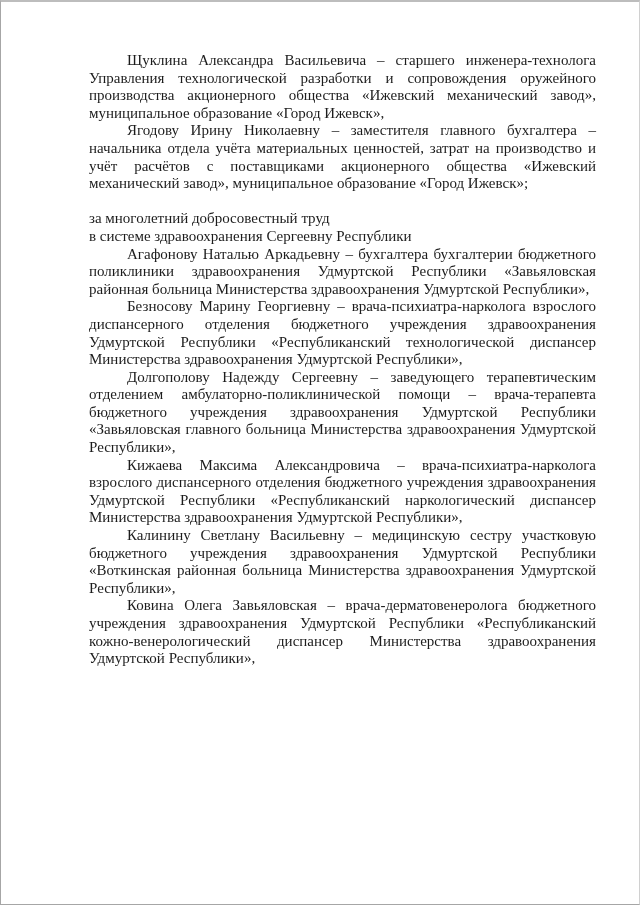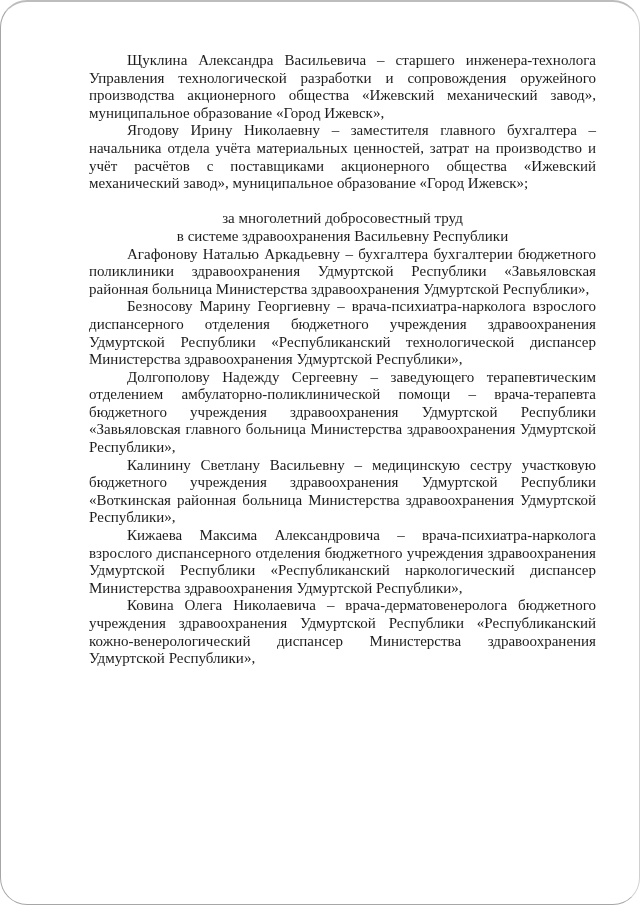"Щуклина Александра Васильевича –" .page { border-radius: 27px -> none }
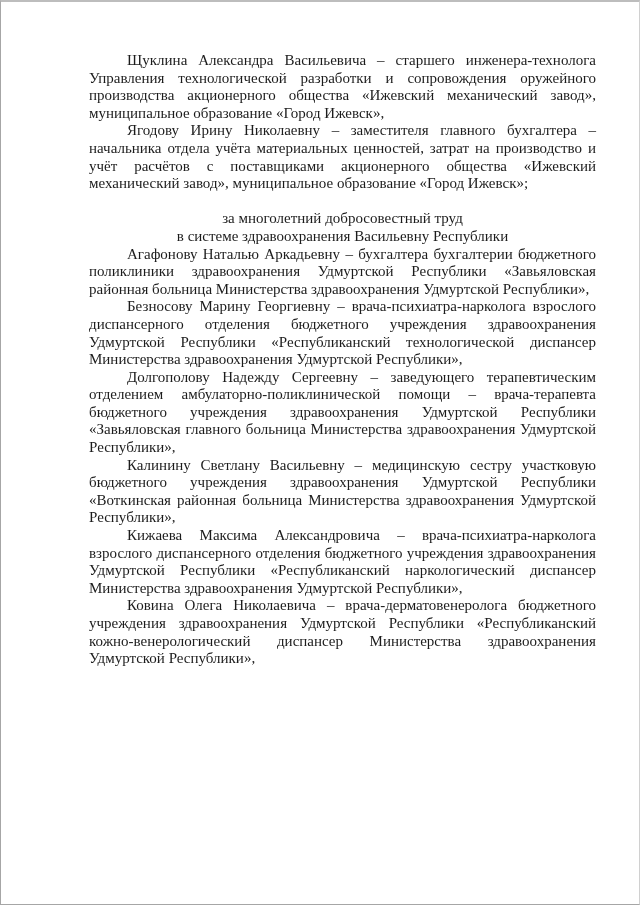"за многолетний добросовестный труд" .section-heading { text-align: center -> none }
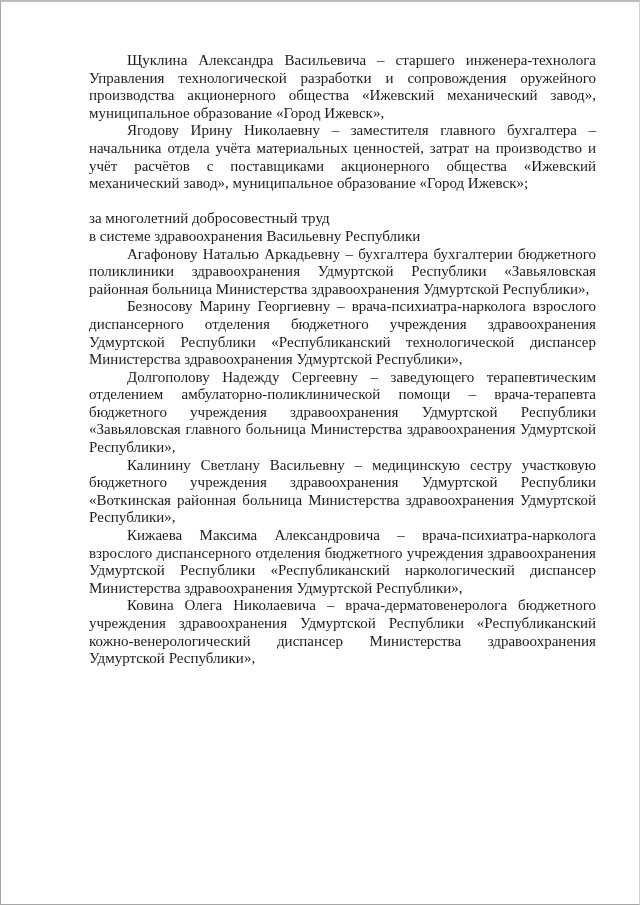"в системе здравоохранения Васильевну" div { text: Васильевну -> Сергеевну }
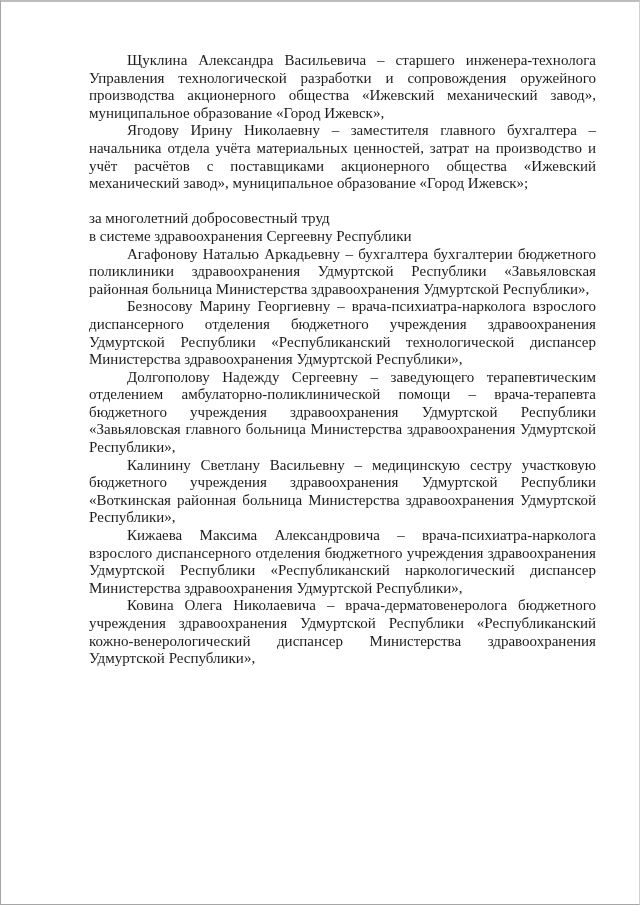"Калинину Светлану Васильевну –" p.para { order: before "Кижаева Максима Александровича –" -> after "Кижаева Максима Александровича –" }
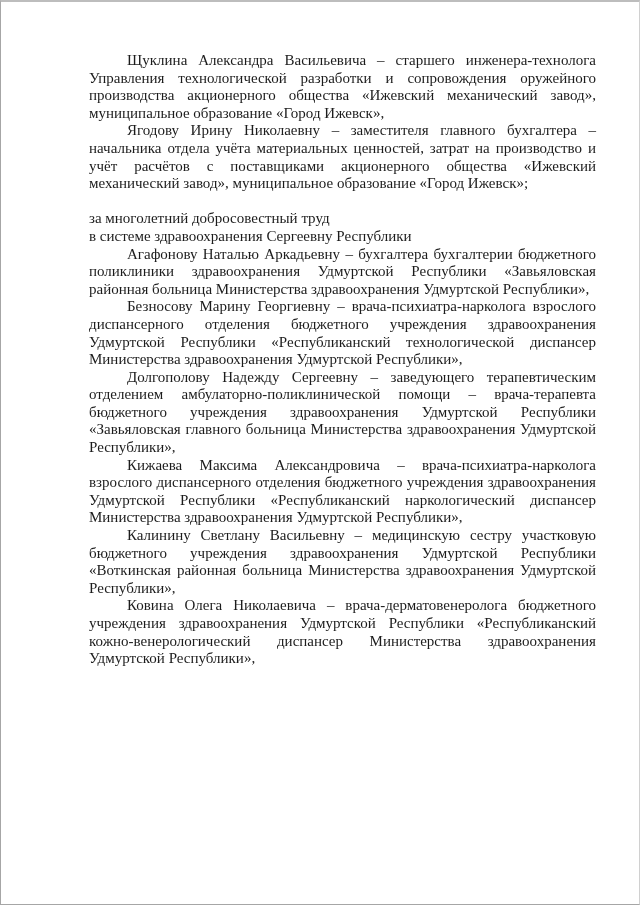"Ковина Олега Николаевича –" p.para { text: Николаевича -> Завьяловская }
